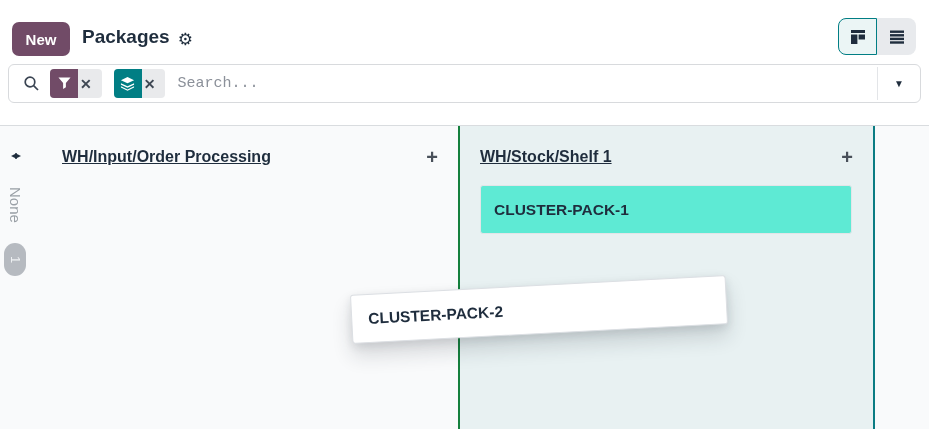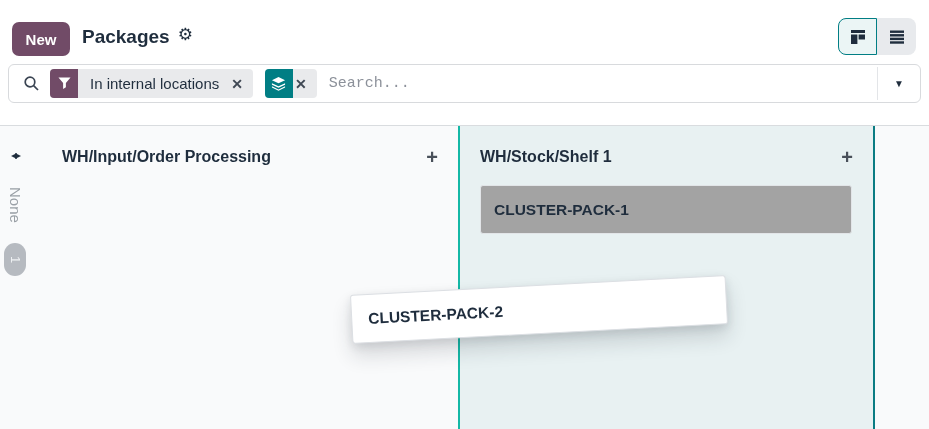"Packages" .title-wrap { align-items: flex-start -> flex-end }
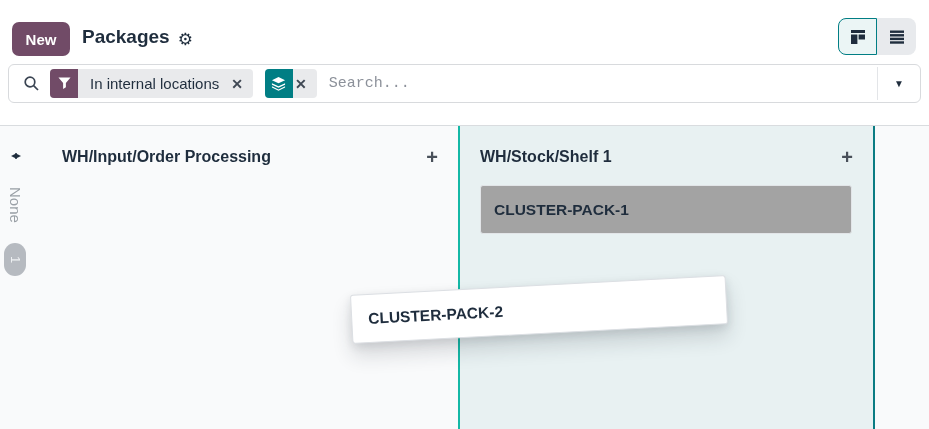"In internal locations" span.facet-label { html: <span>In internal locations</span> -> none }
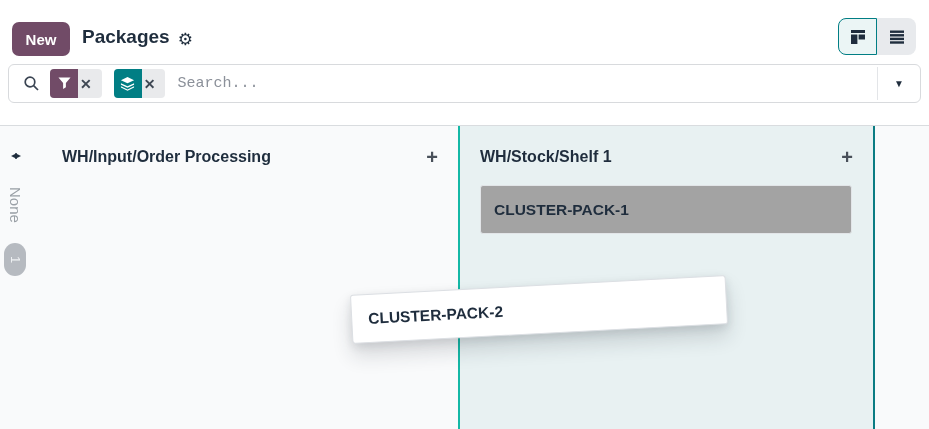"WH/Input/Order Processing" .kcol-title { text-decoration: none -> underline }
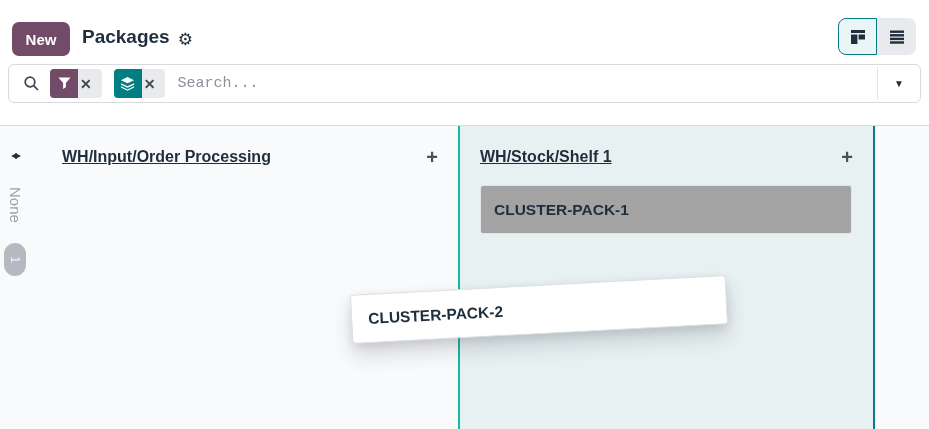"WH/Stock/Shelf 1" .kcol-2 { border-left: 2px solid #14b8a6 -> 2px solid #15803d }
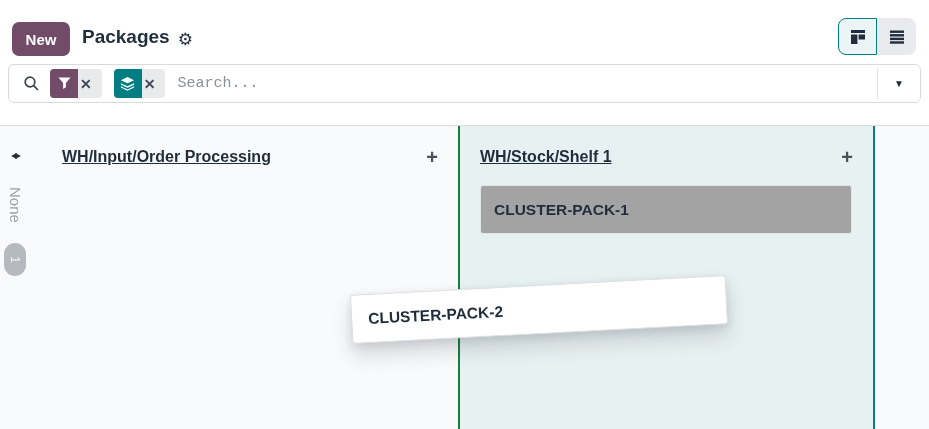"CLUSTER-PACK-1" .kcard { background: #a3a3a3 -> #5eead4 }
